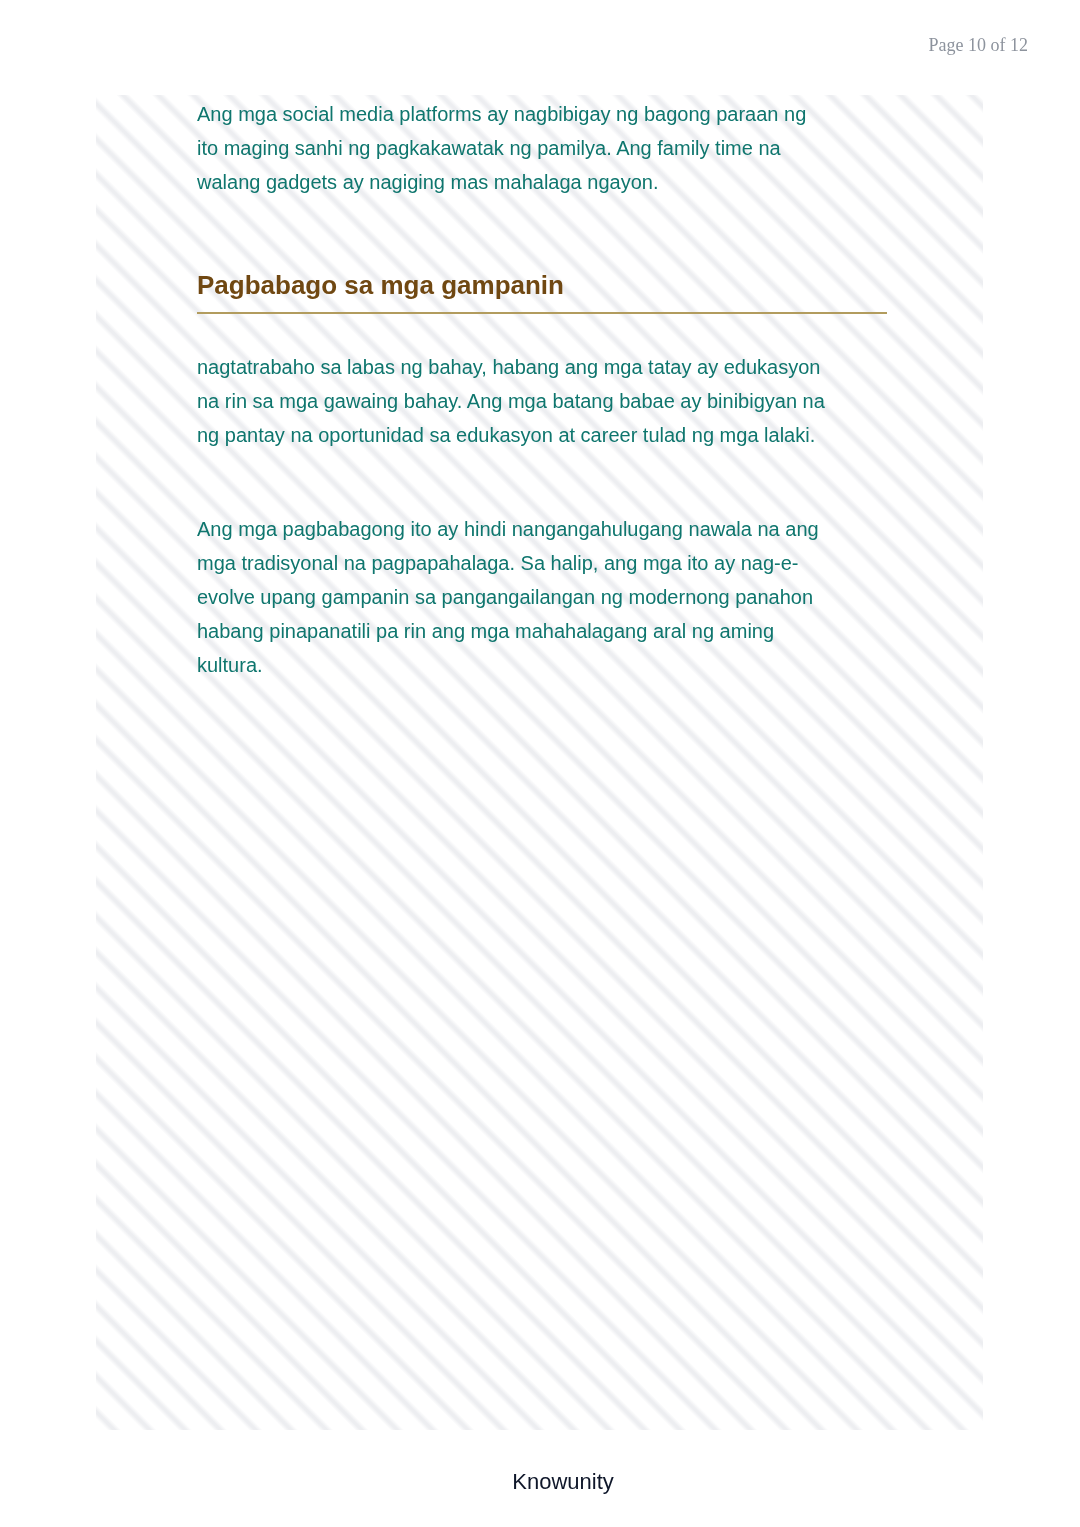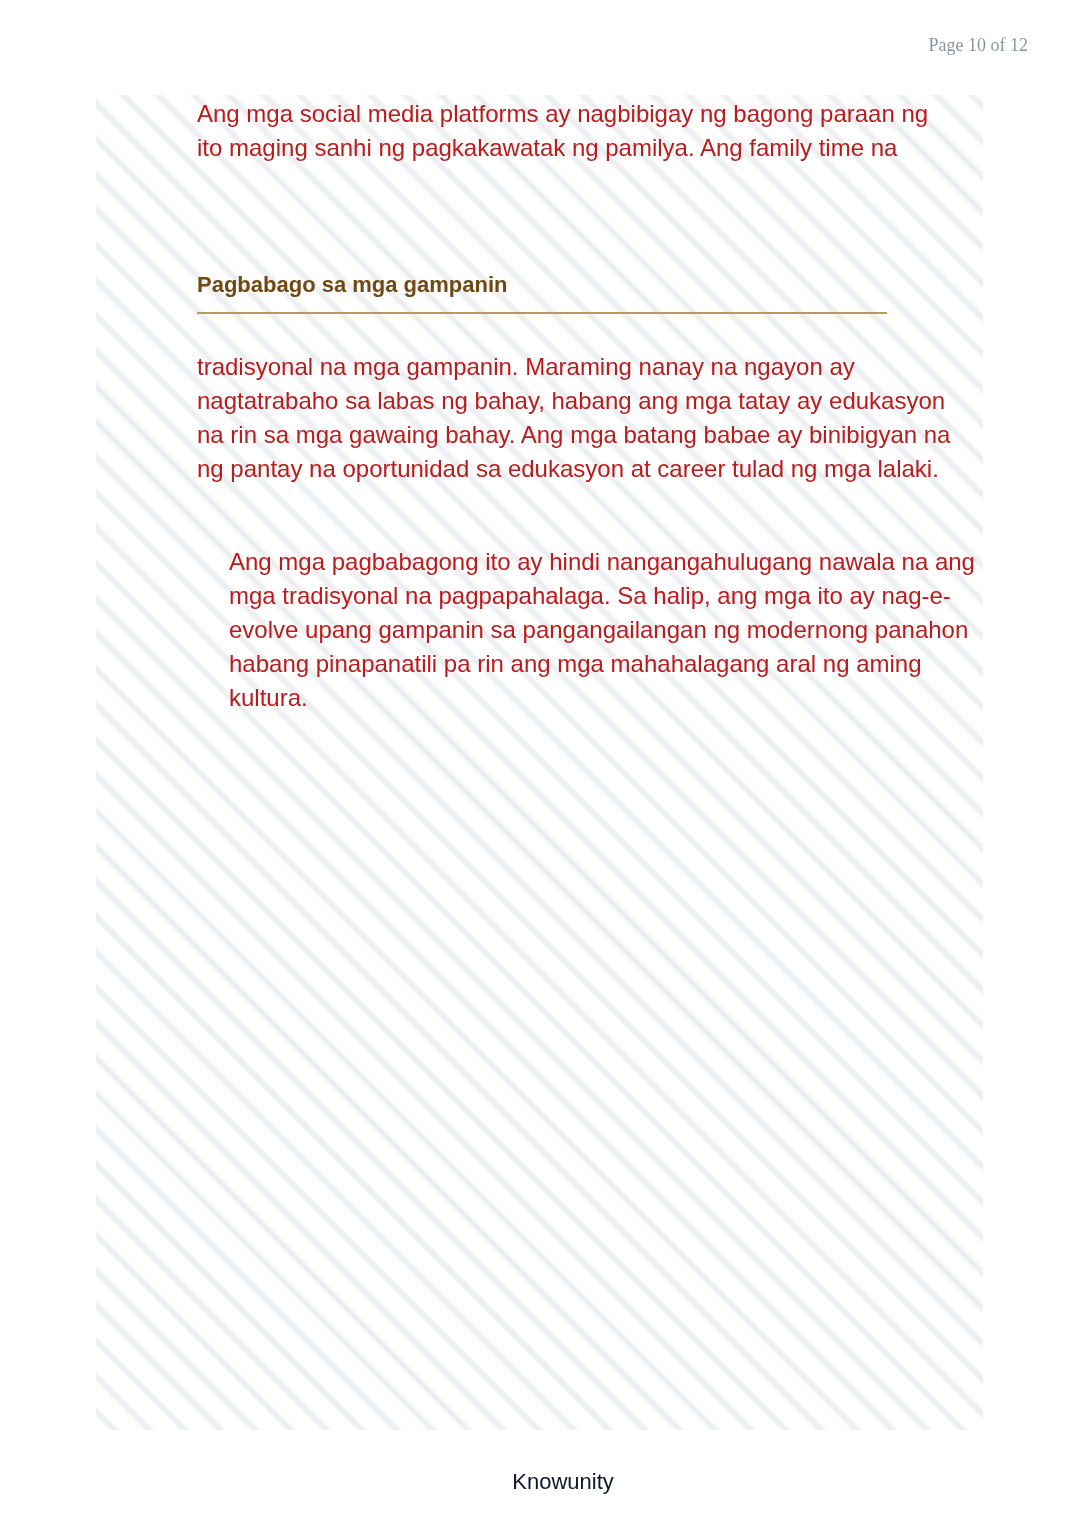"Ang mga social media platforms" .para .line { color: #b91c1c -> #0f766e; font-size: 24px -> 20px }
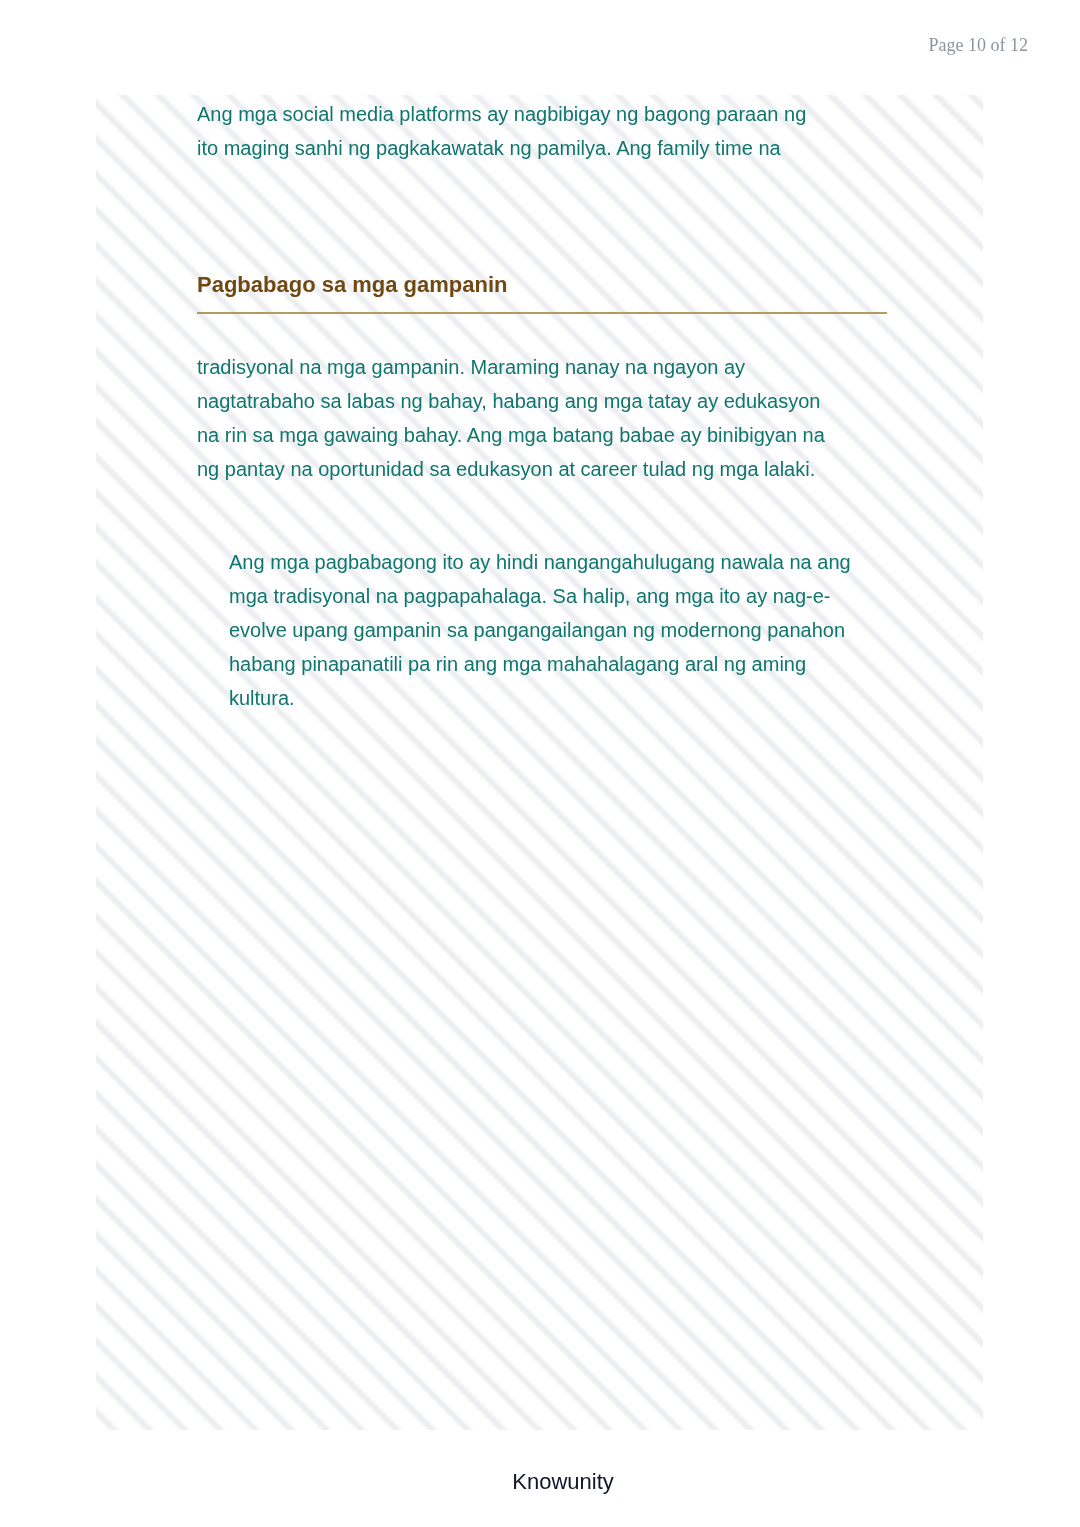"walang gadgets ay nagiging mas" div.line { html: none -> <div>walang gadgets ay nagiging mas mahalaga ngayon.</div> }
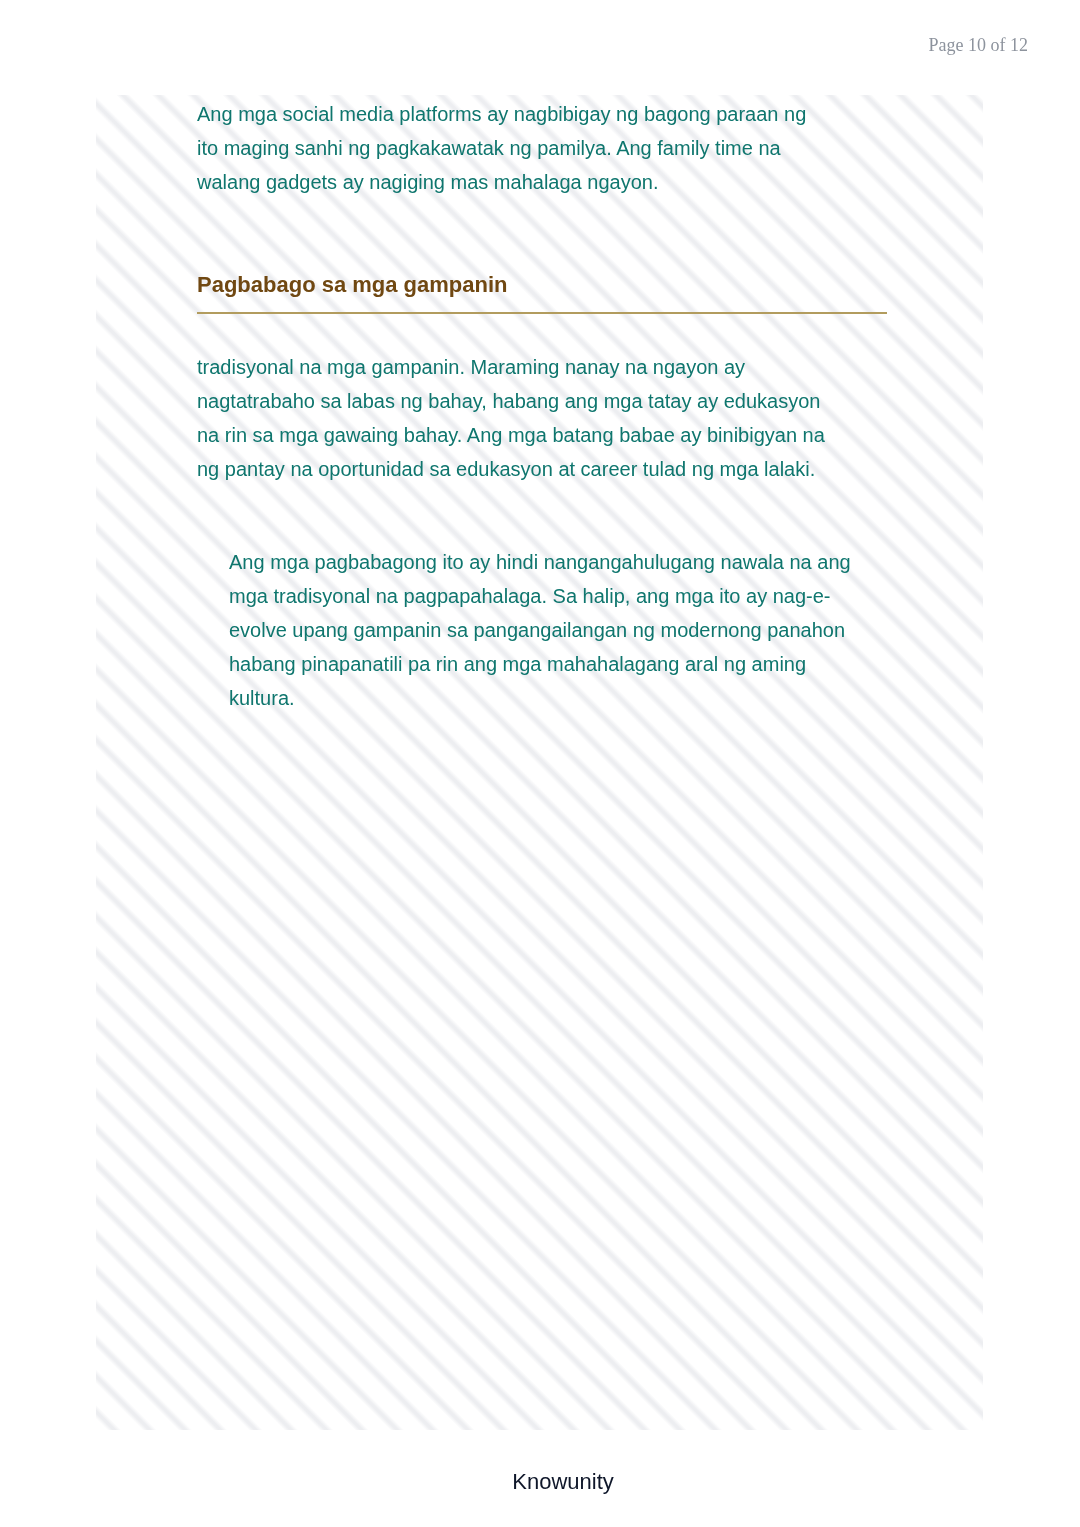"Pagbabago sa mga gampanin" .section-heading { font-size: 22px -> 26px }
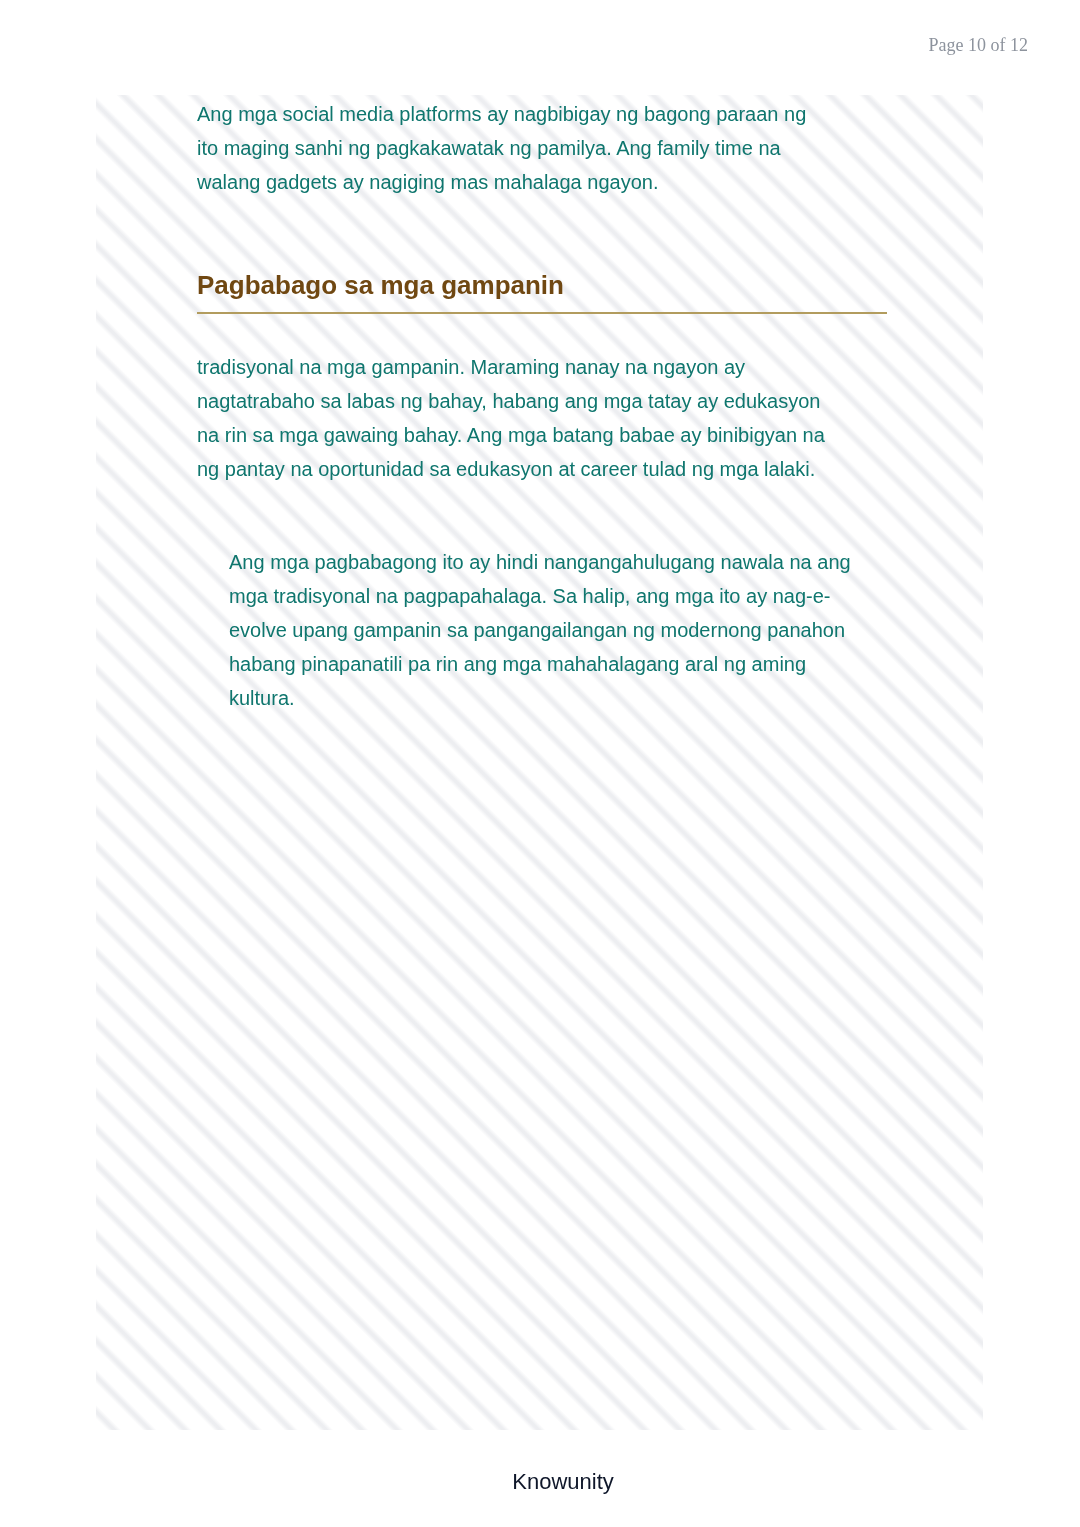"tradisyonal na mga gampanin. Maraming" div.line { html: <div>tradisyonal na mga gampanin. Maraming nanay na ngayon ay</div> -> none }
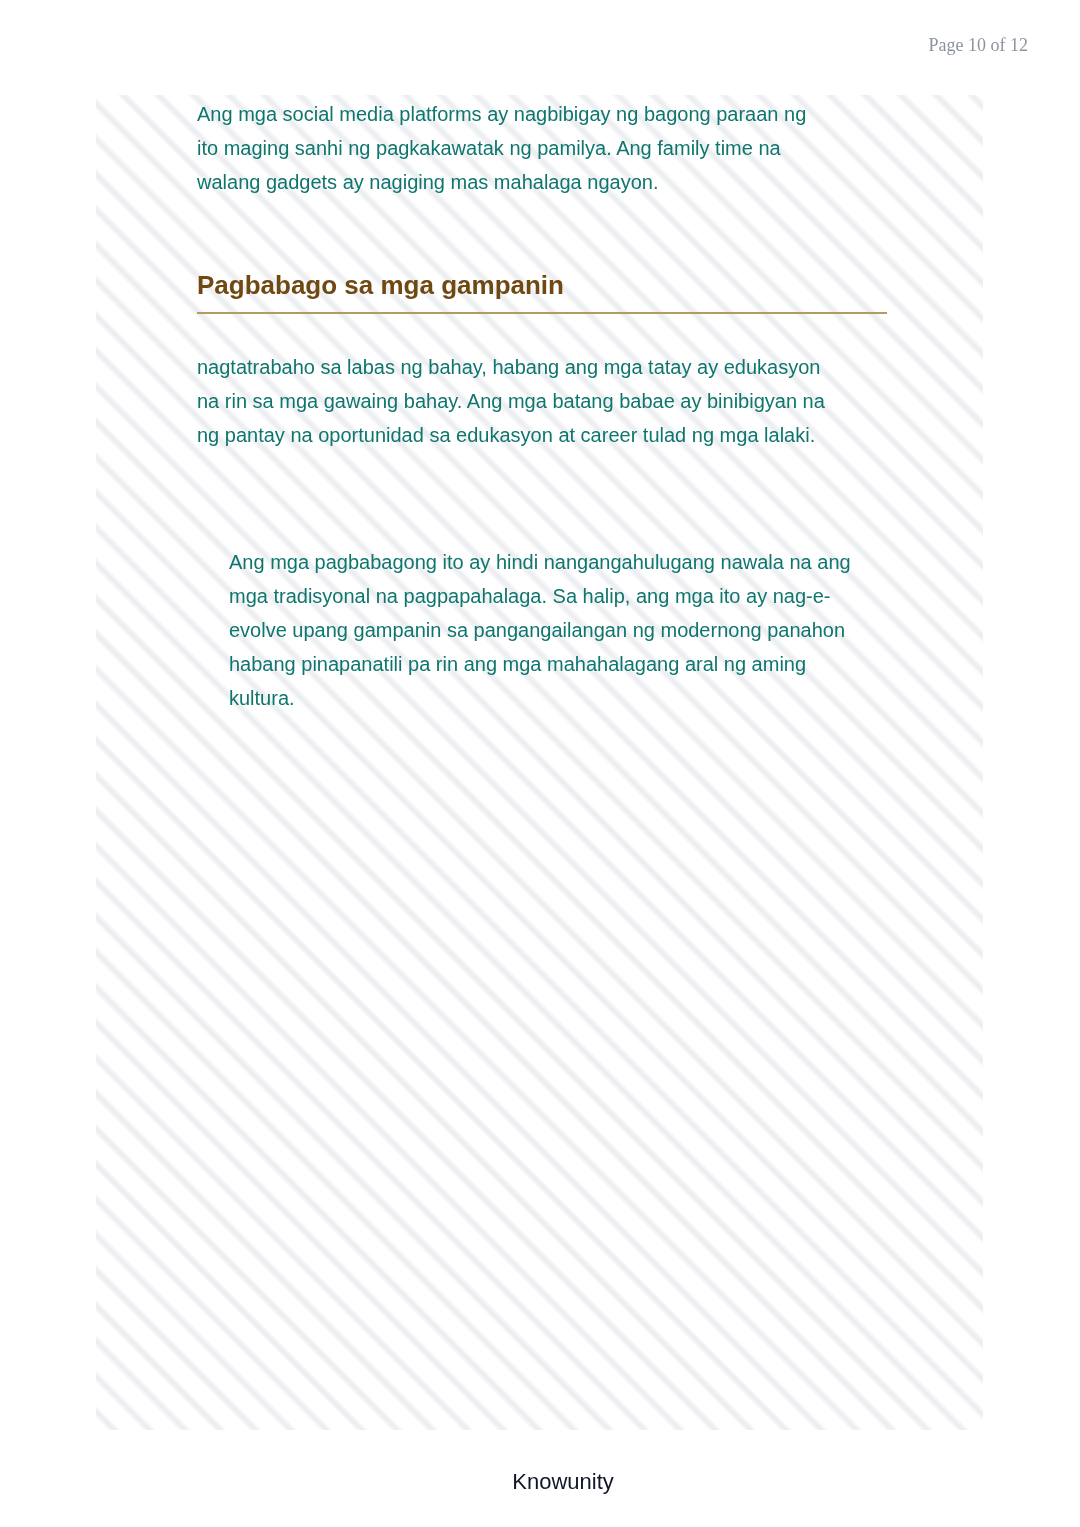"Ang mga pagbabagong ito ay" .p3 { margin-left: 32px -> none; top: 545px -> 512px }
